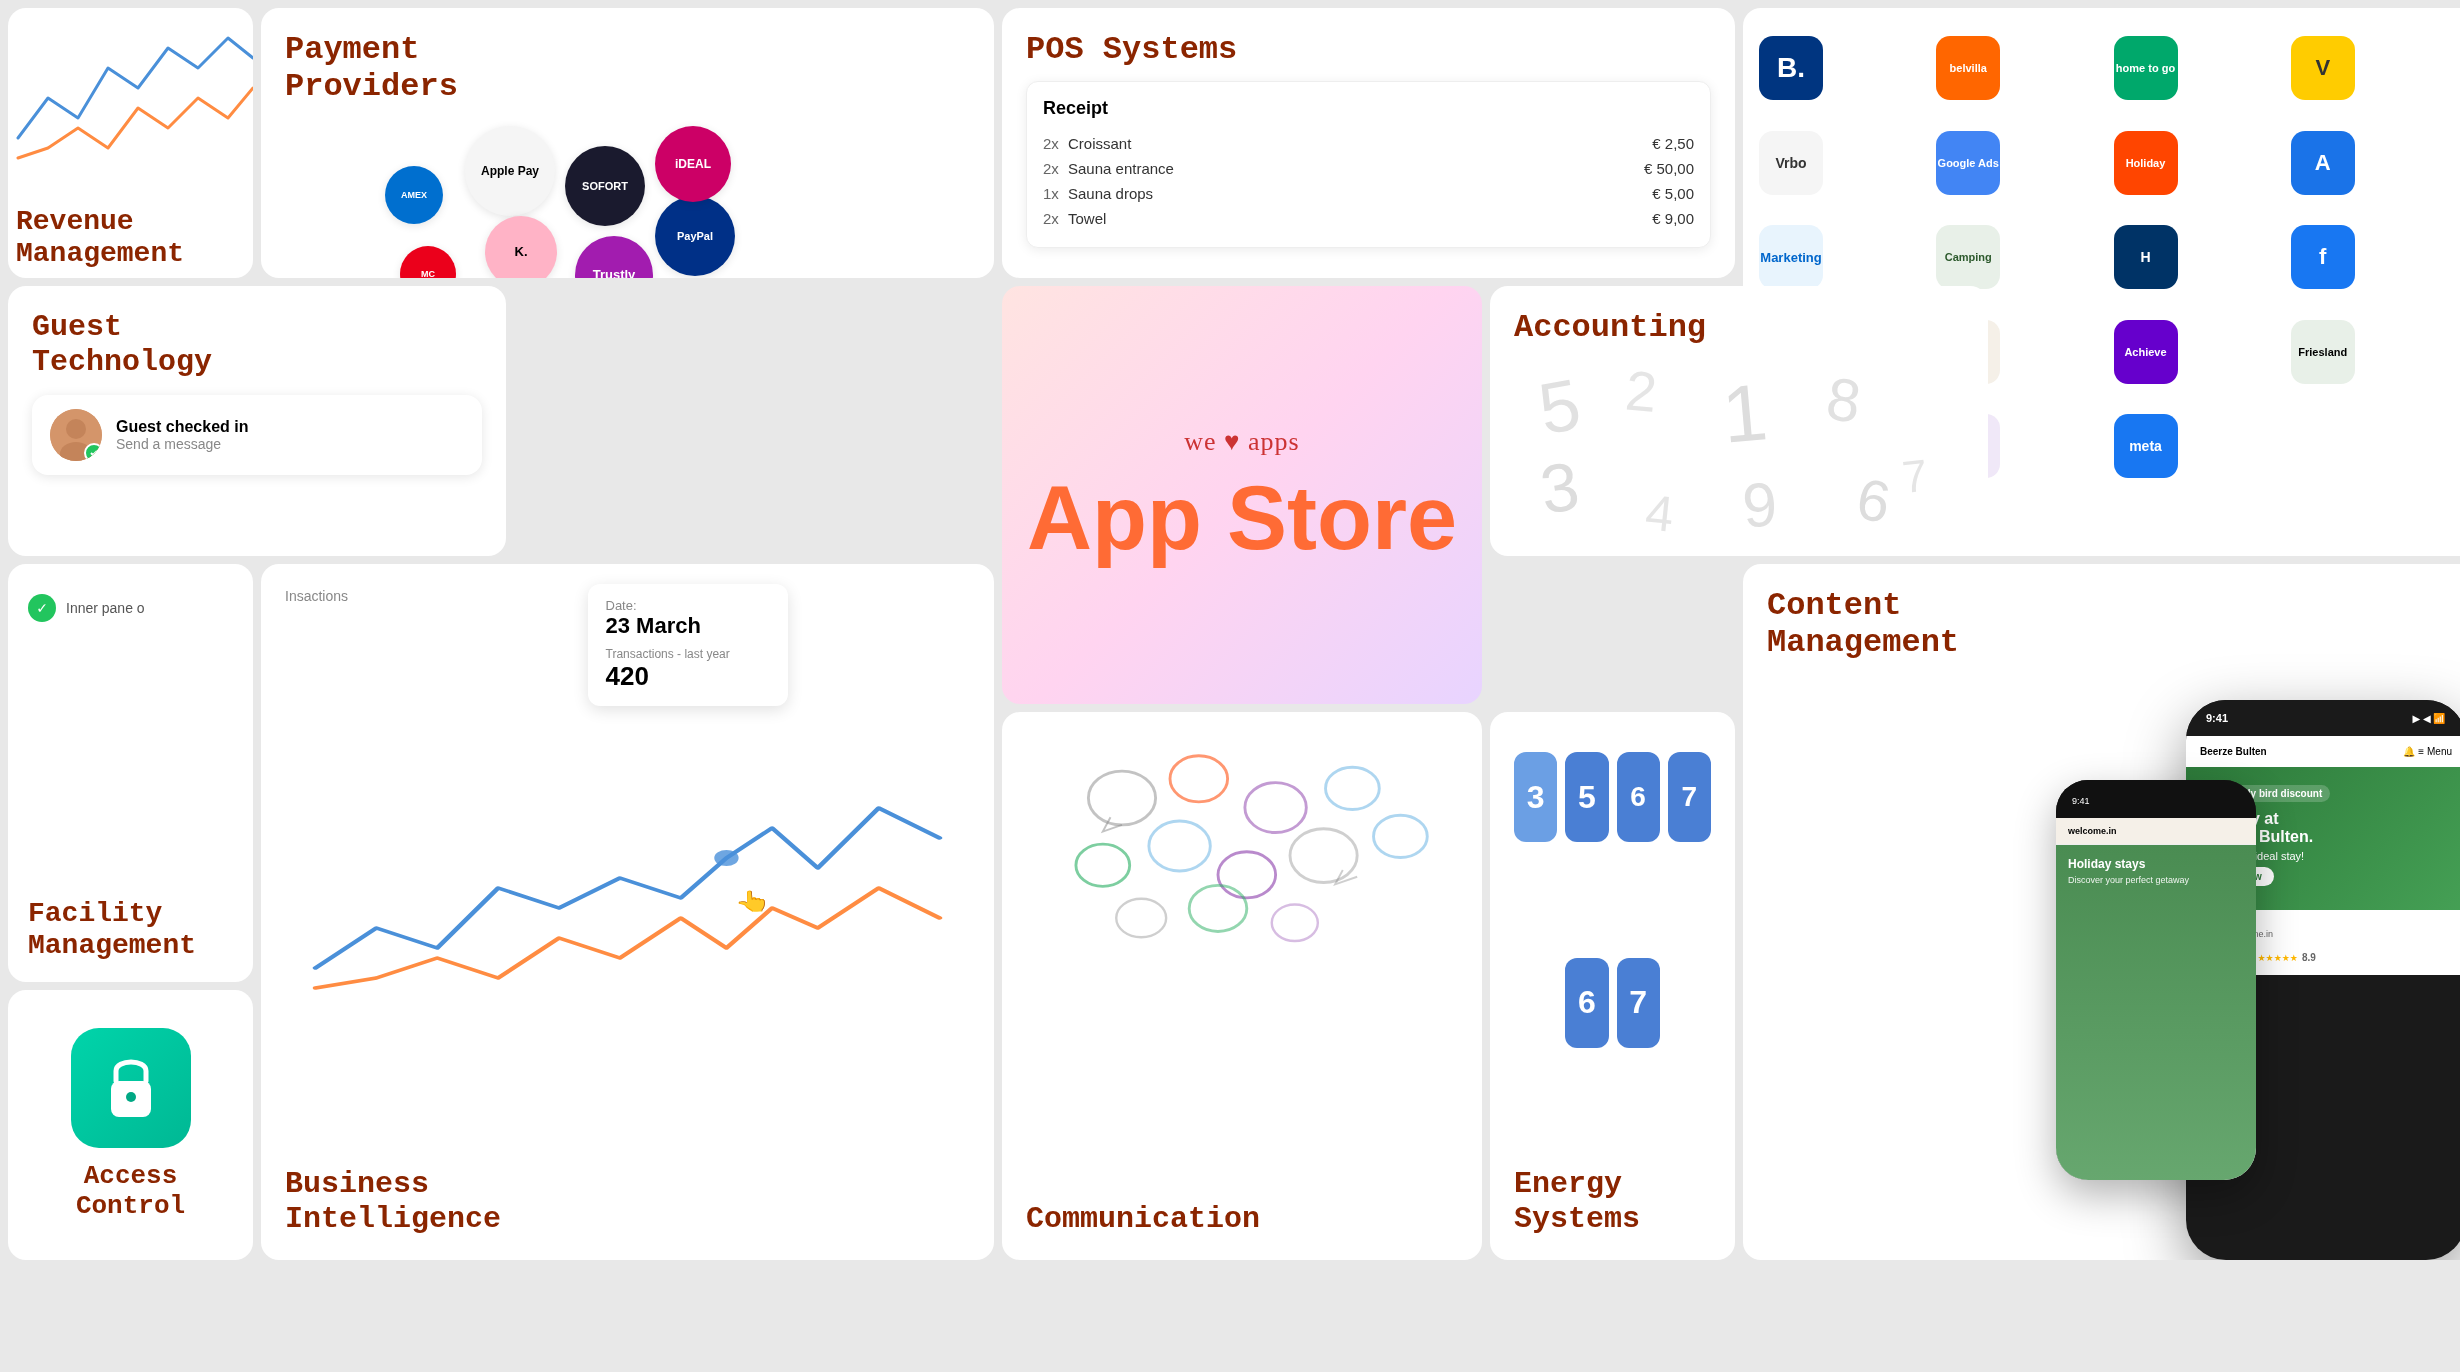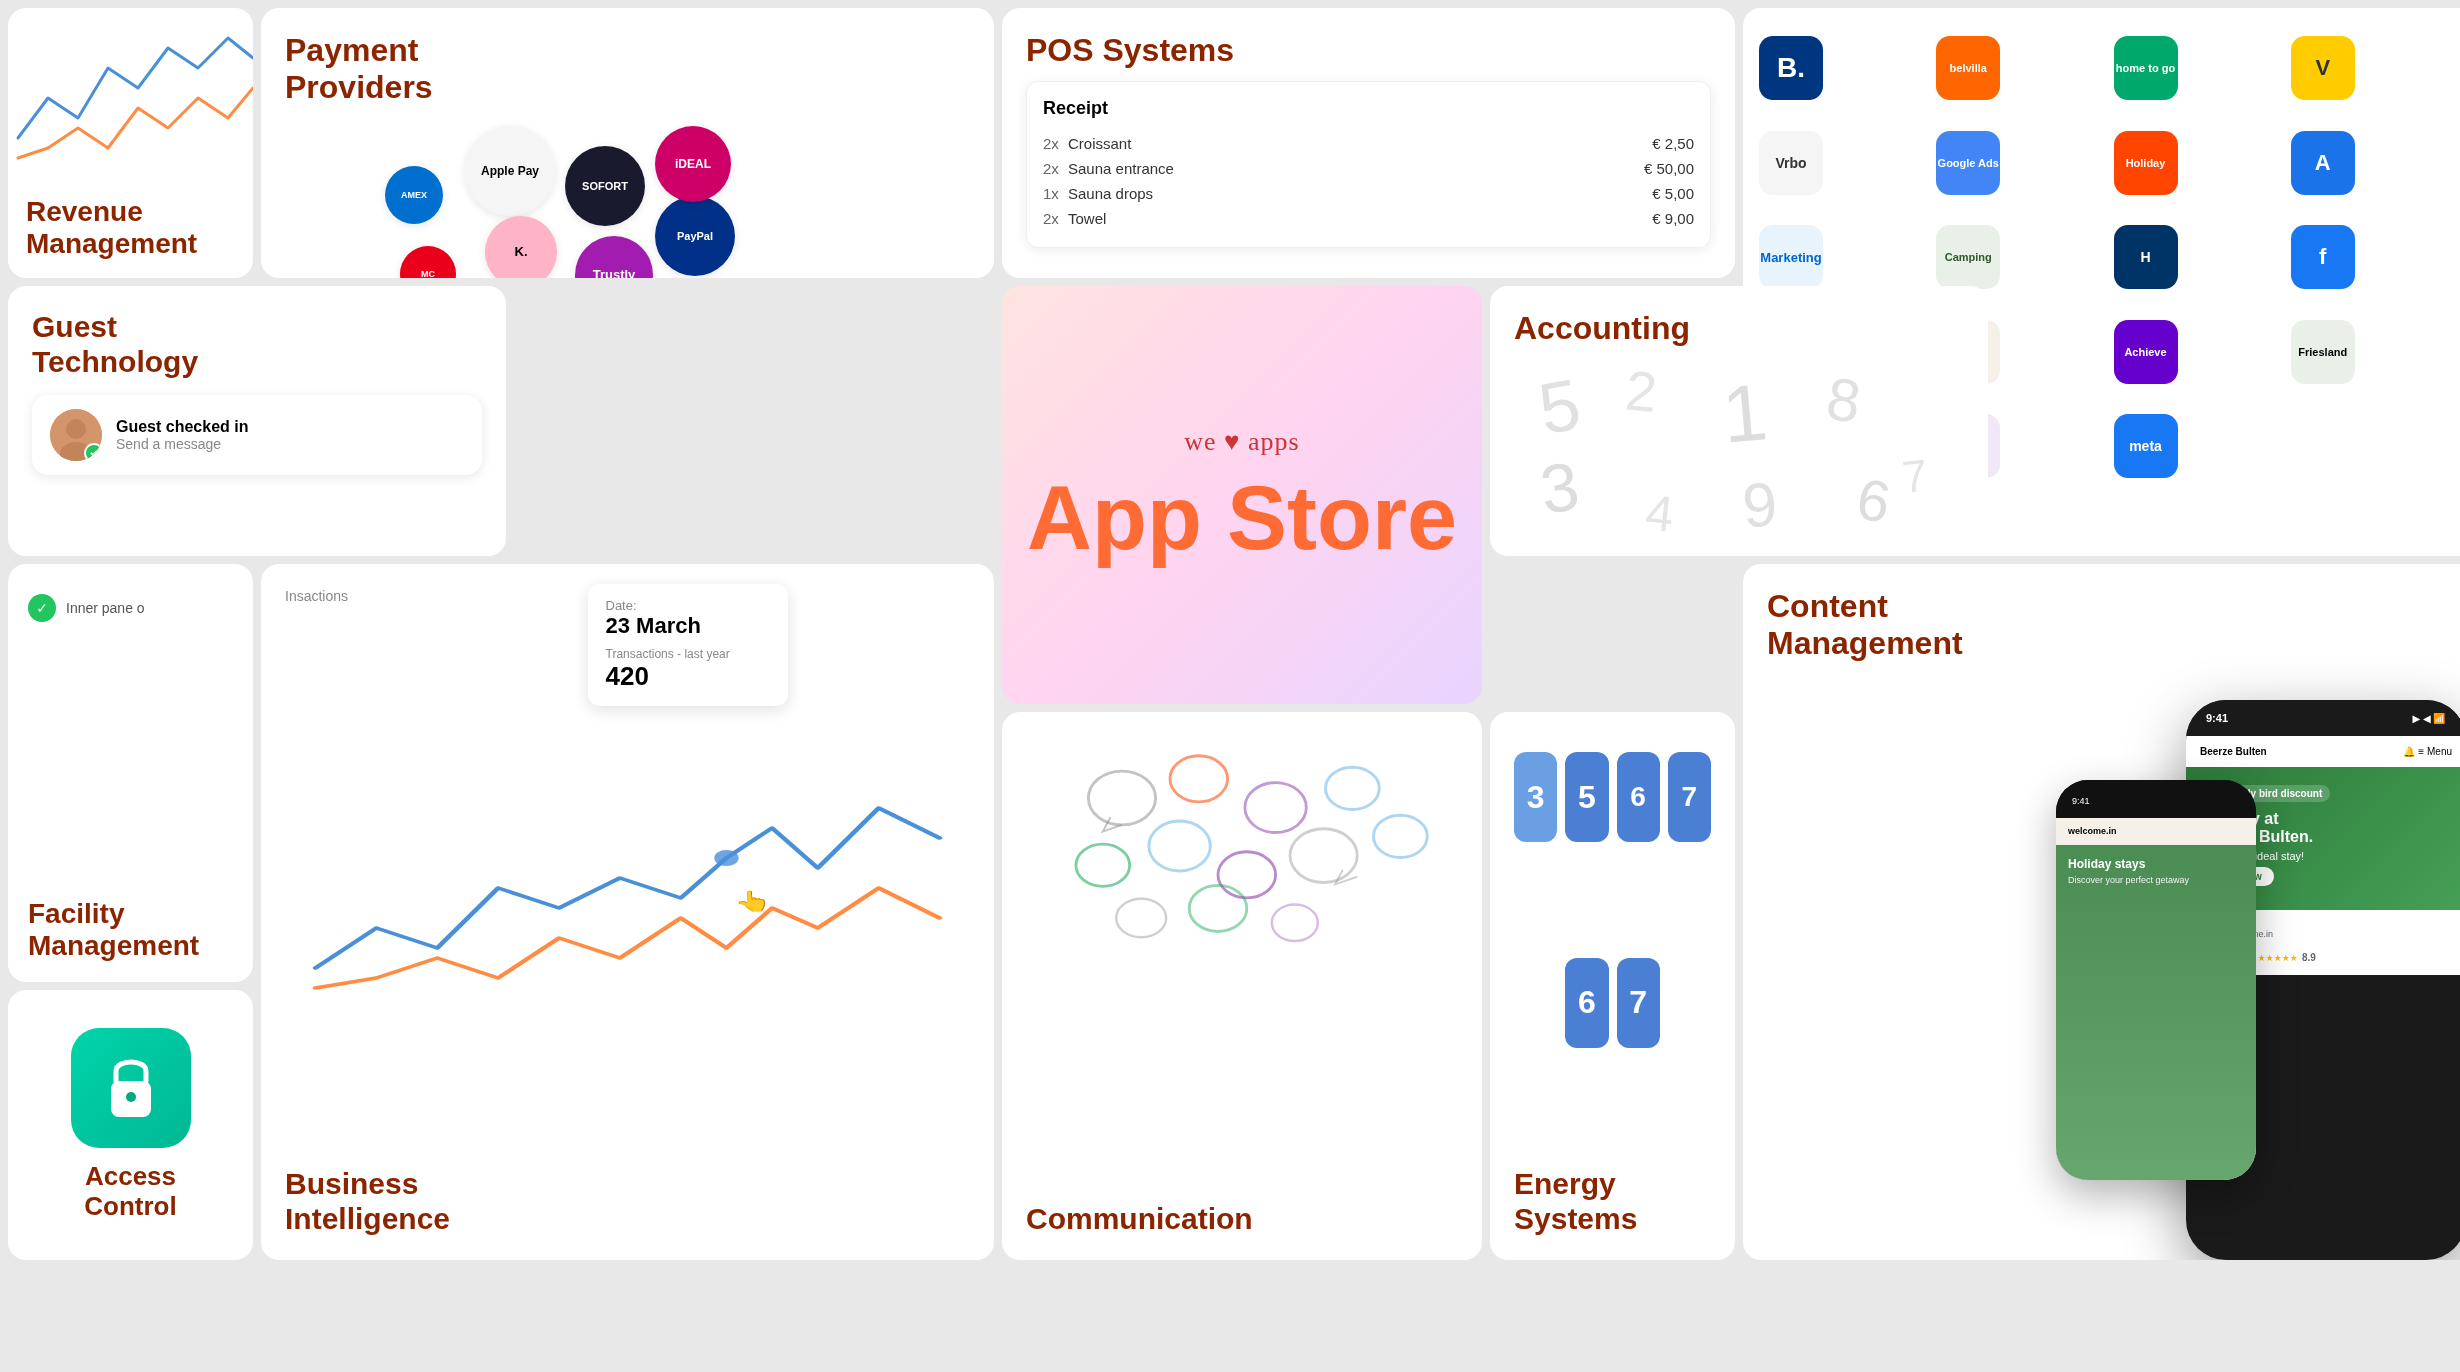"Payment" .card-title { font-family: none -> Liberation Mono, monospace }
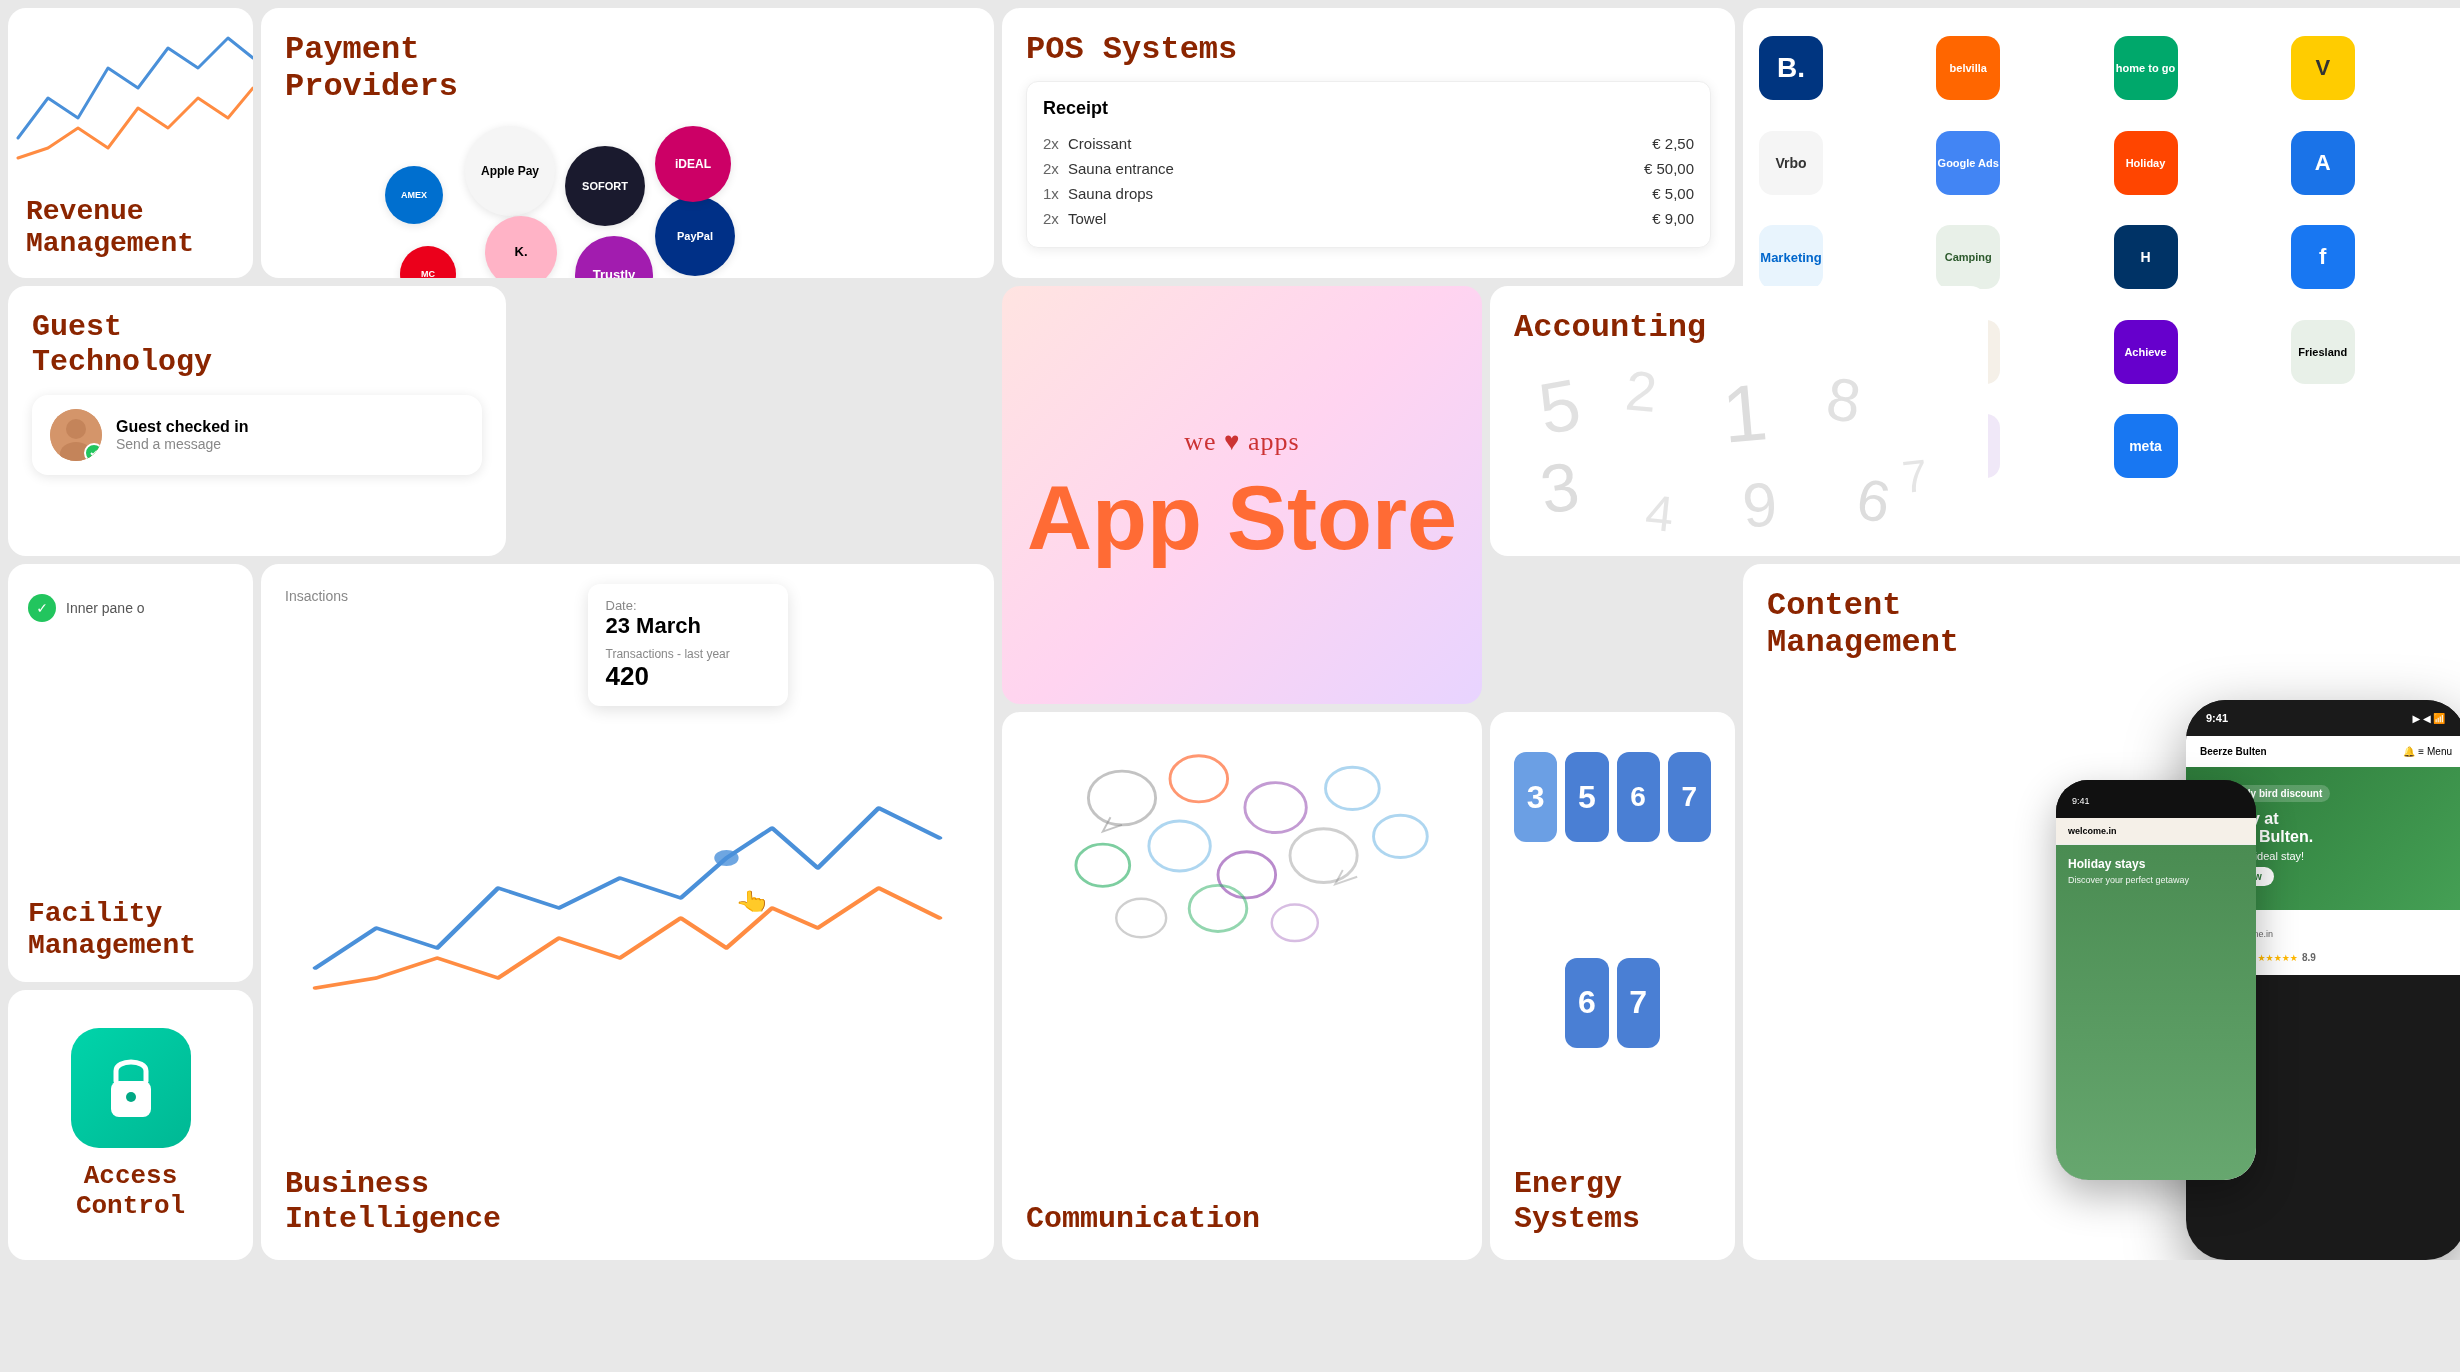"Revenue" .revenue-card { padding: 18px -> 8px }
